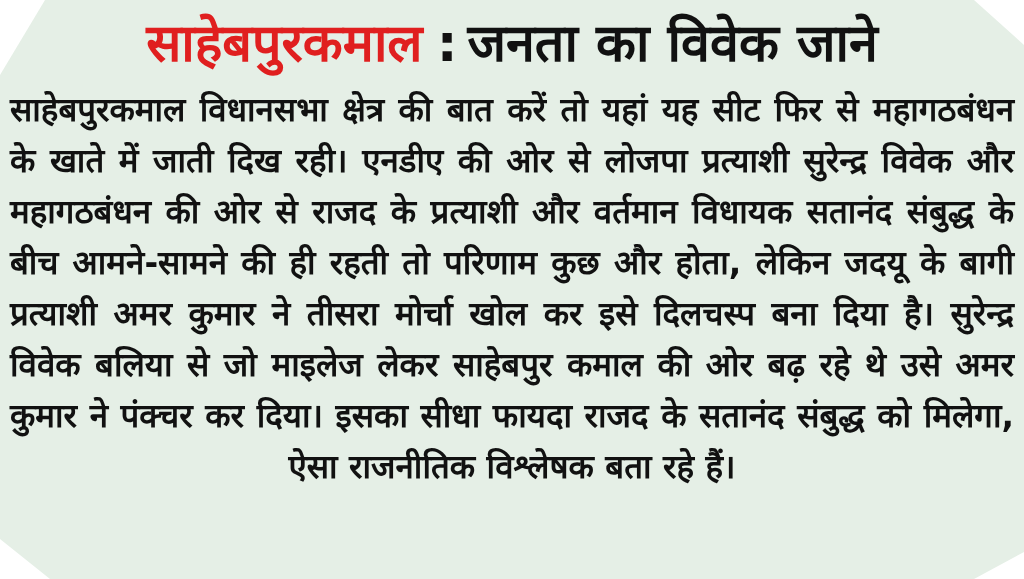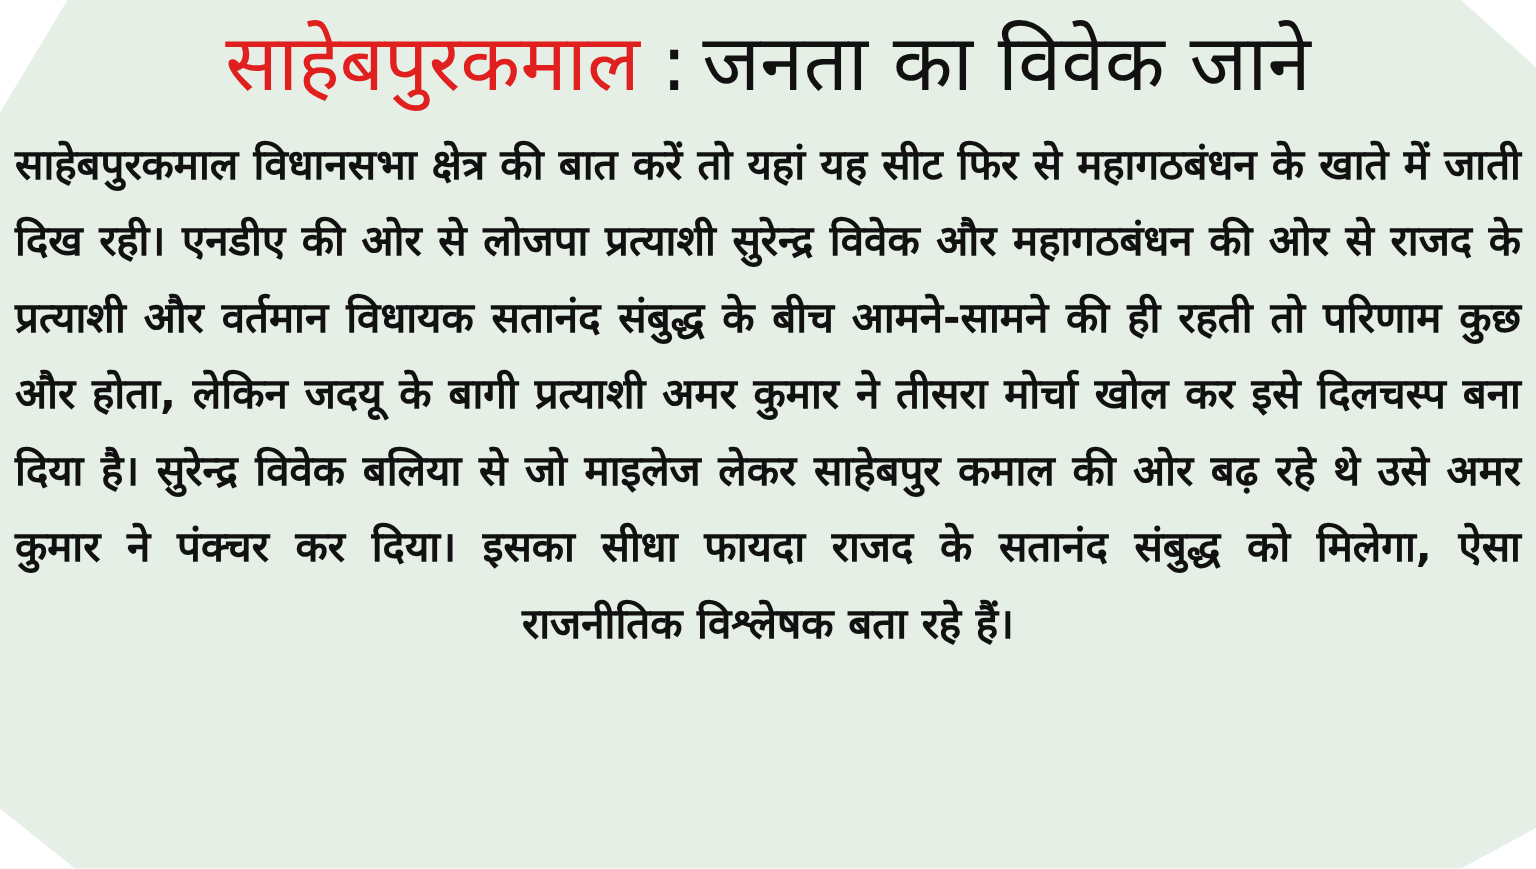"साहेबपुरकमाल : जनता का विवेक" .headline { font-weight: 400 -> 700 }
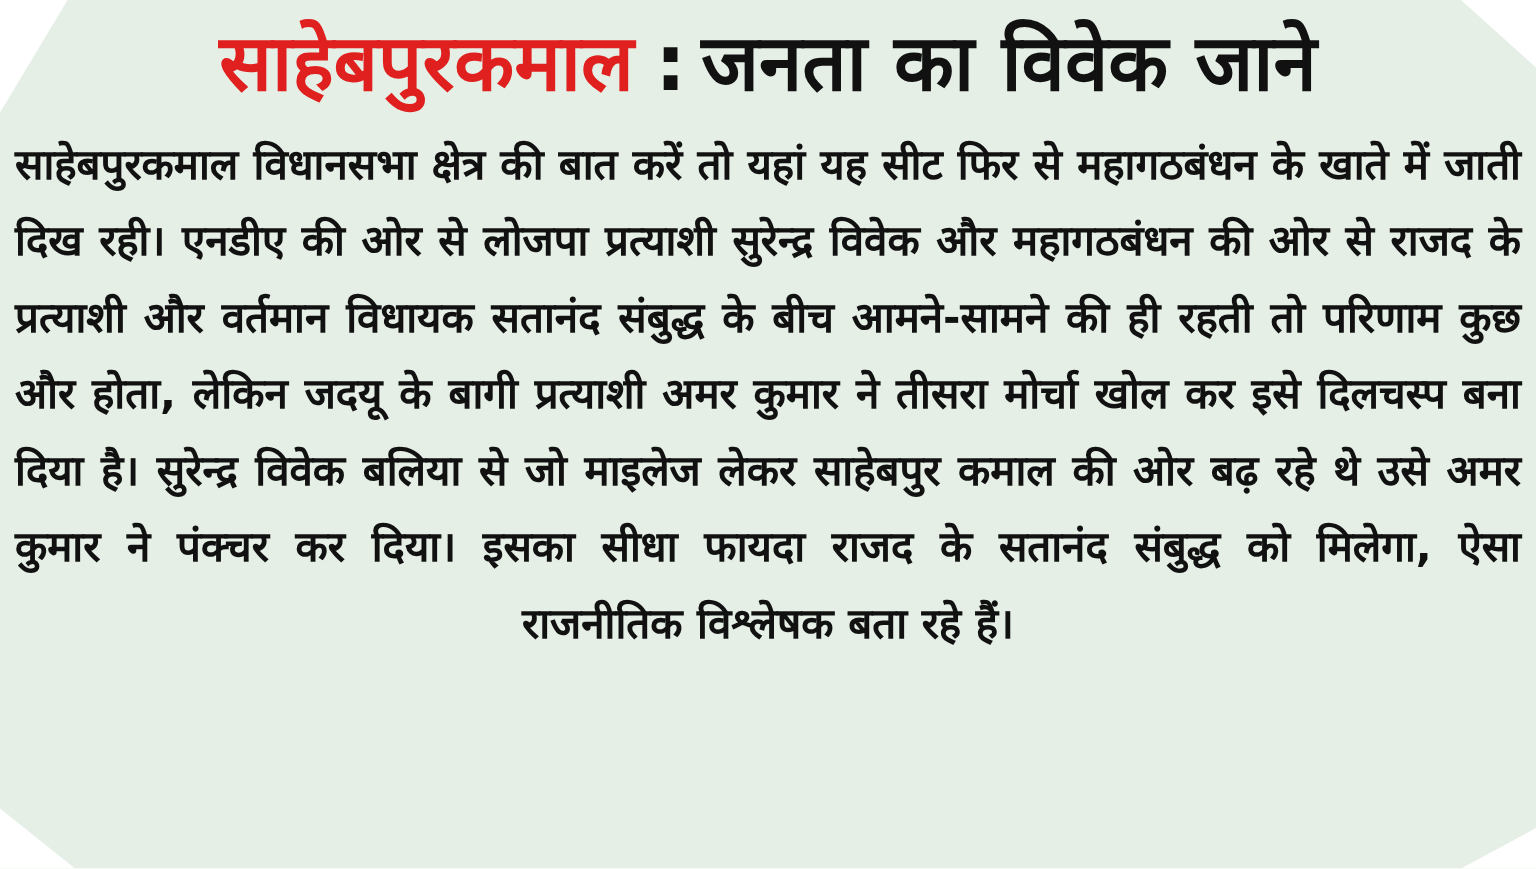"साहेबपुरकमाल विधानसभा क्षेत्र की बात" .article-body { font-size: 28px -> 33px }
